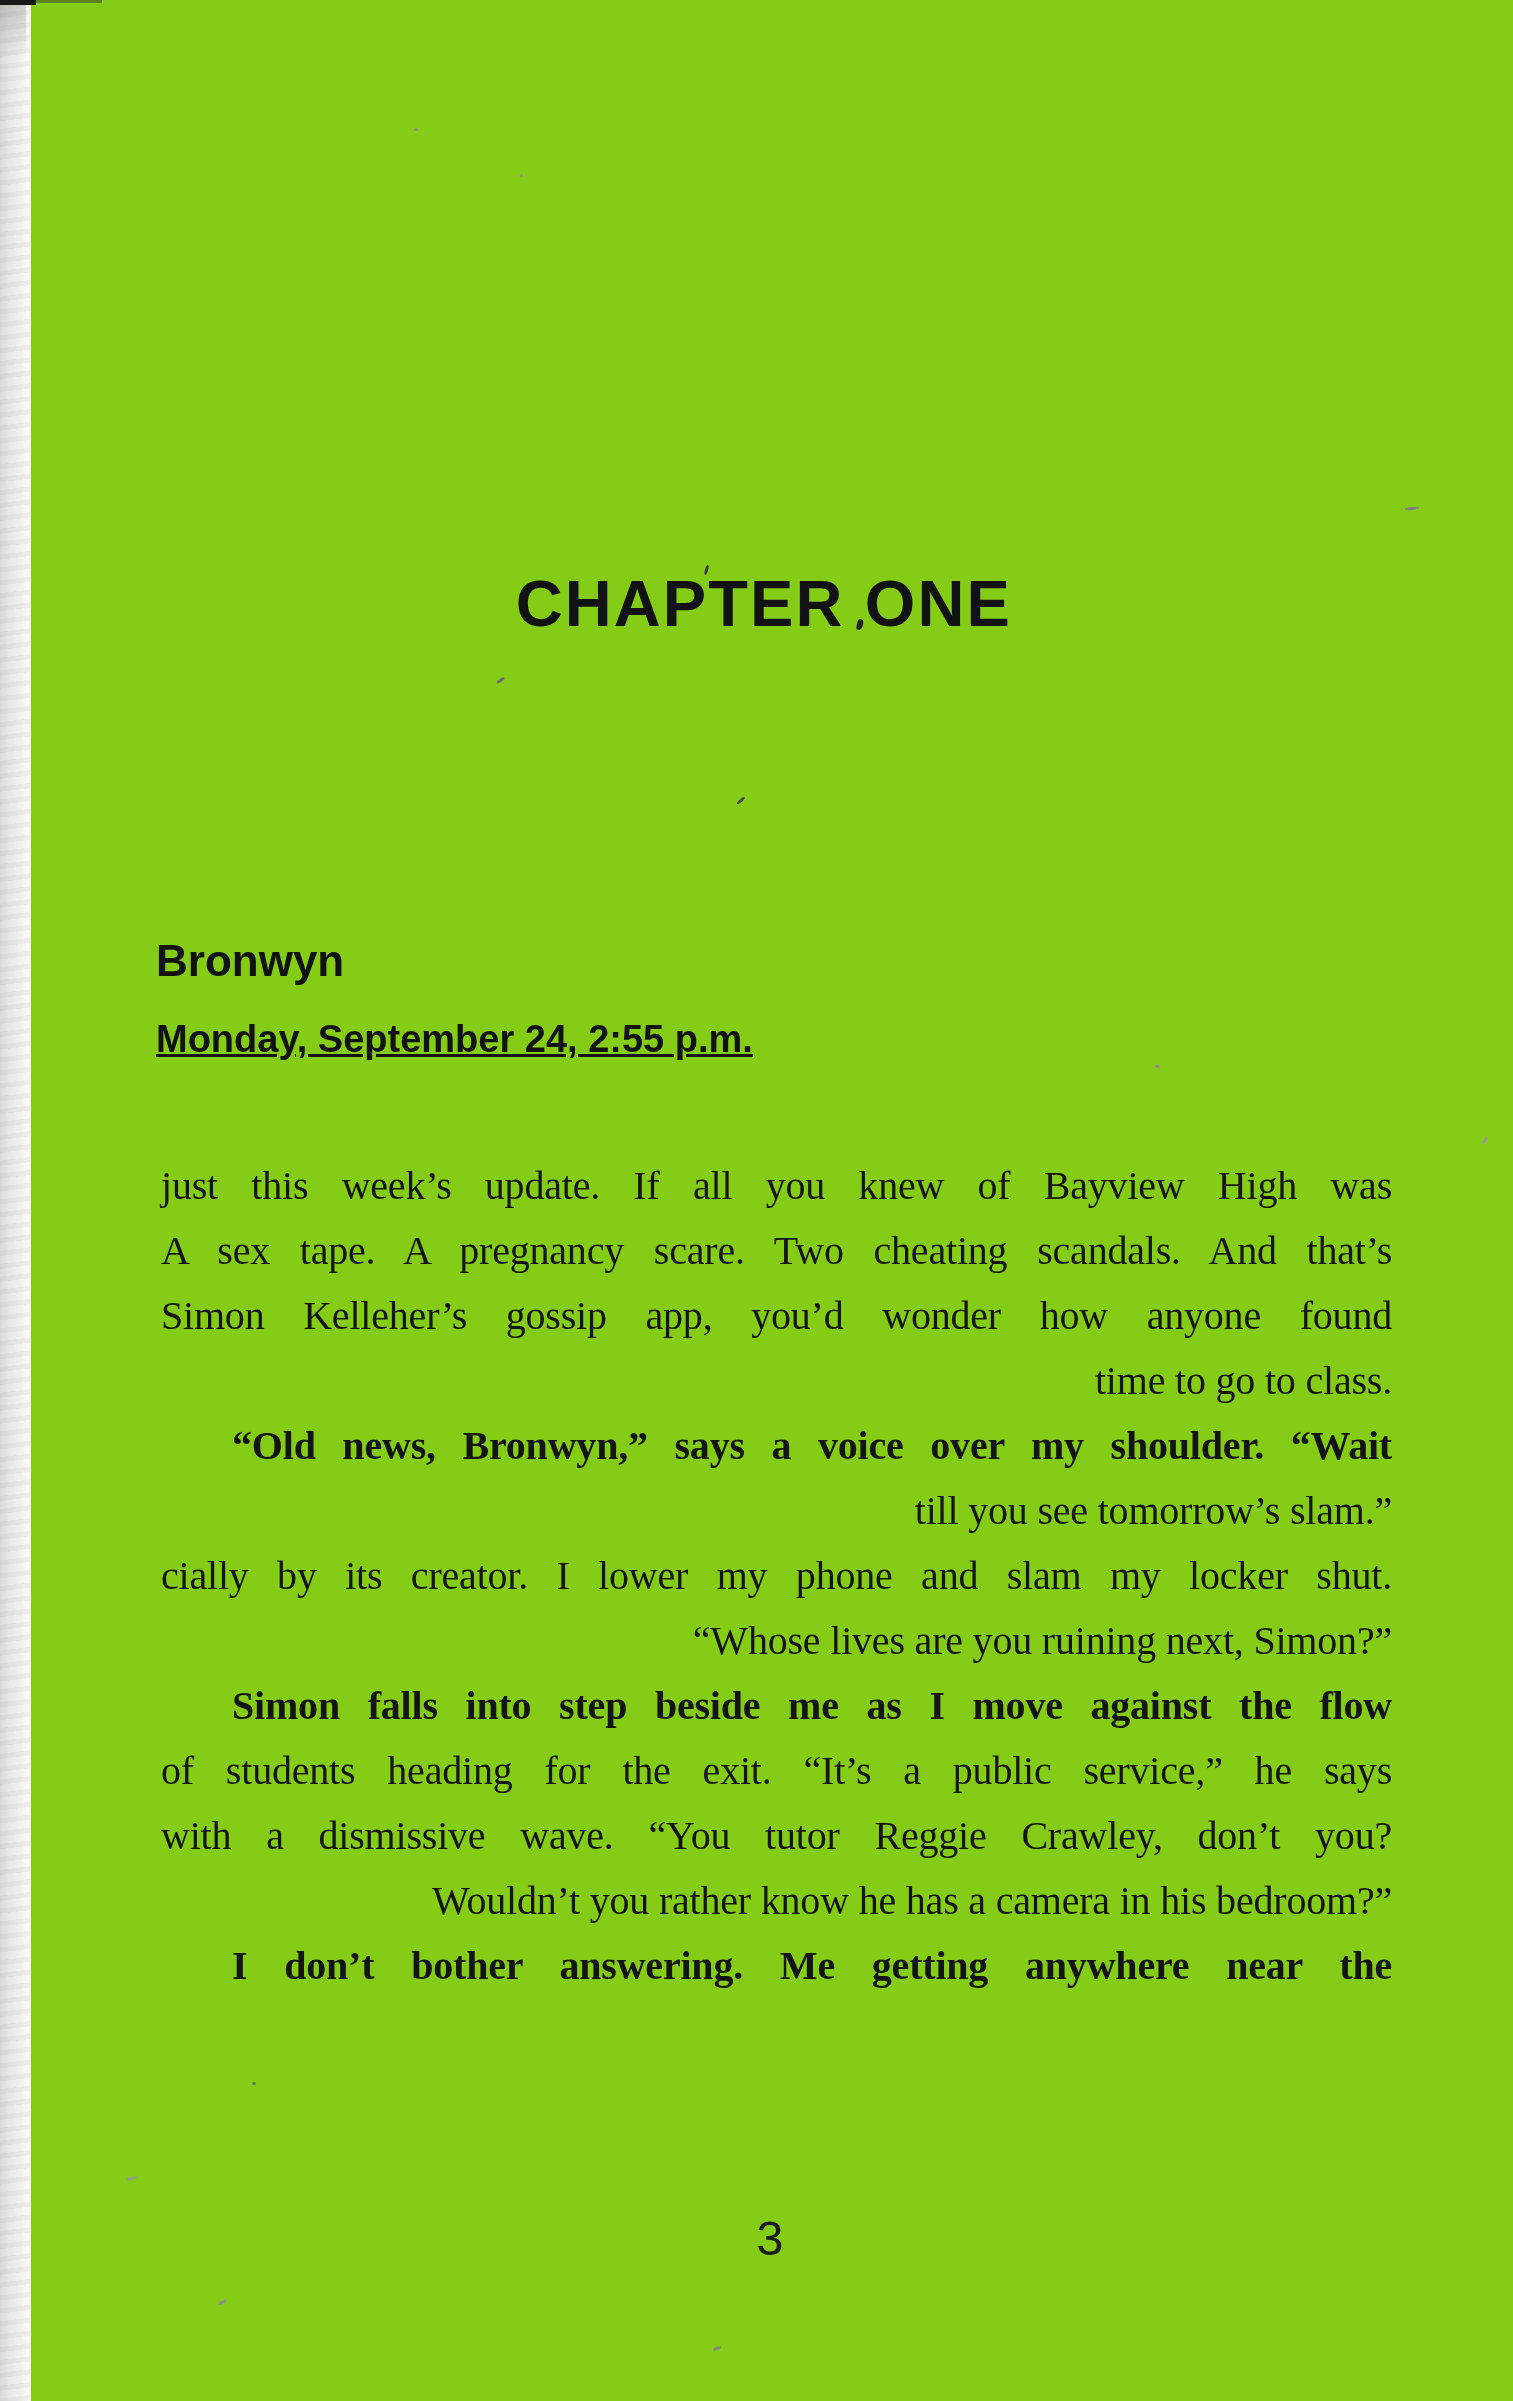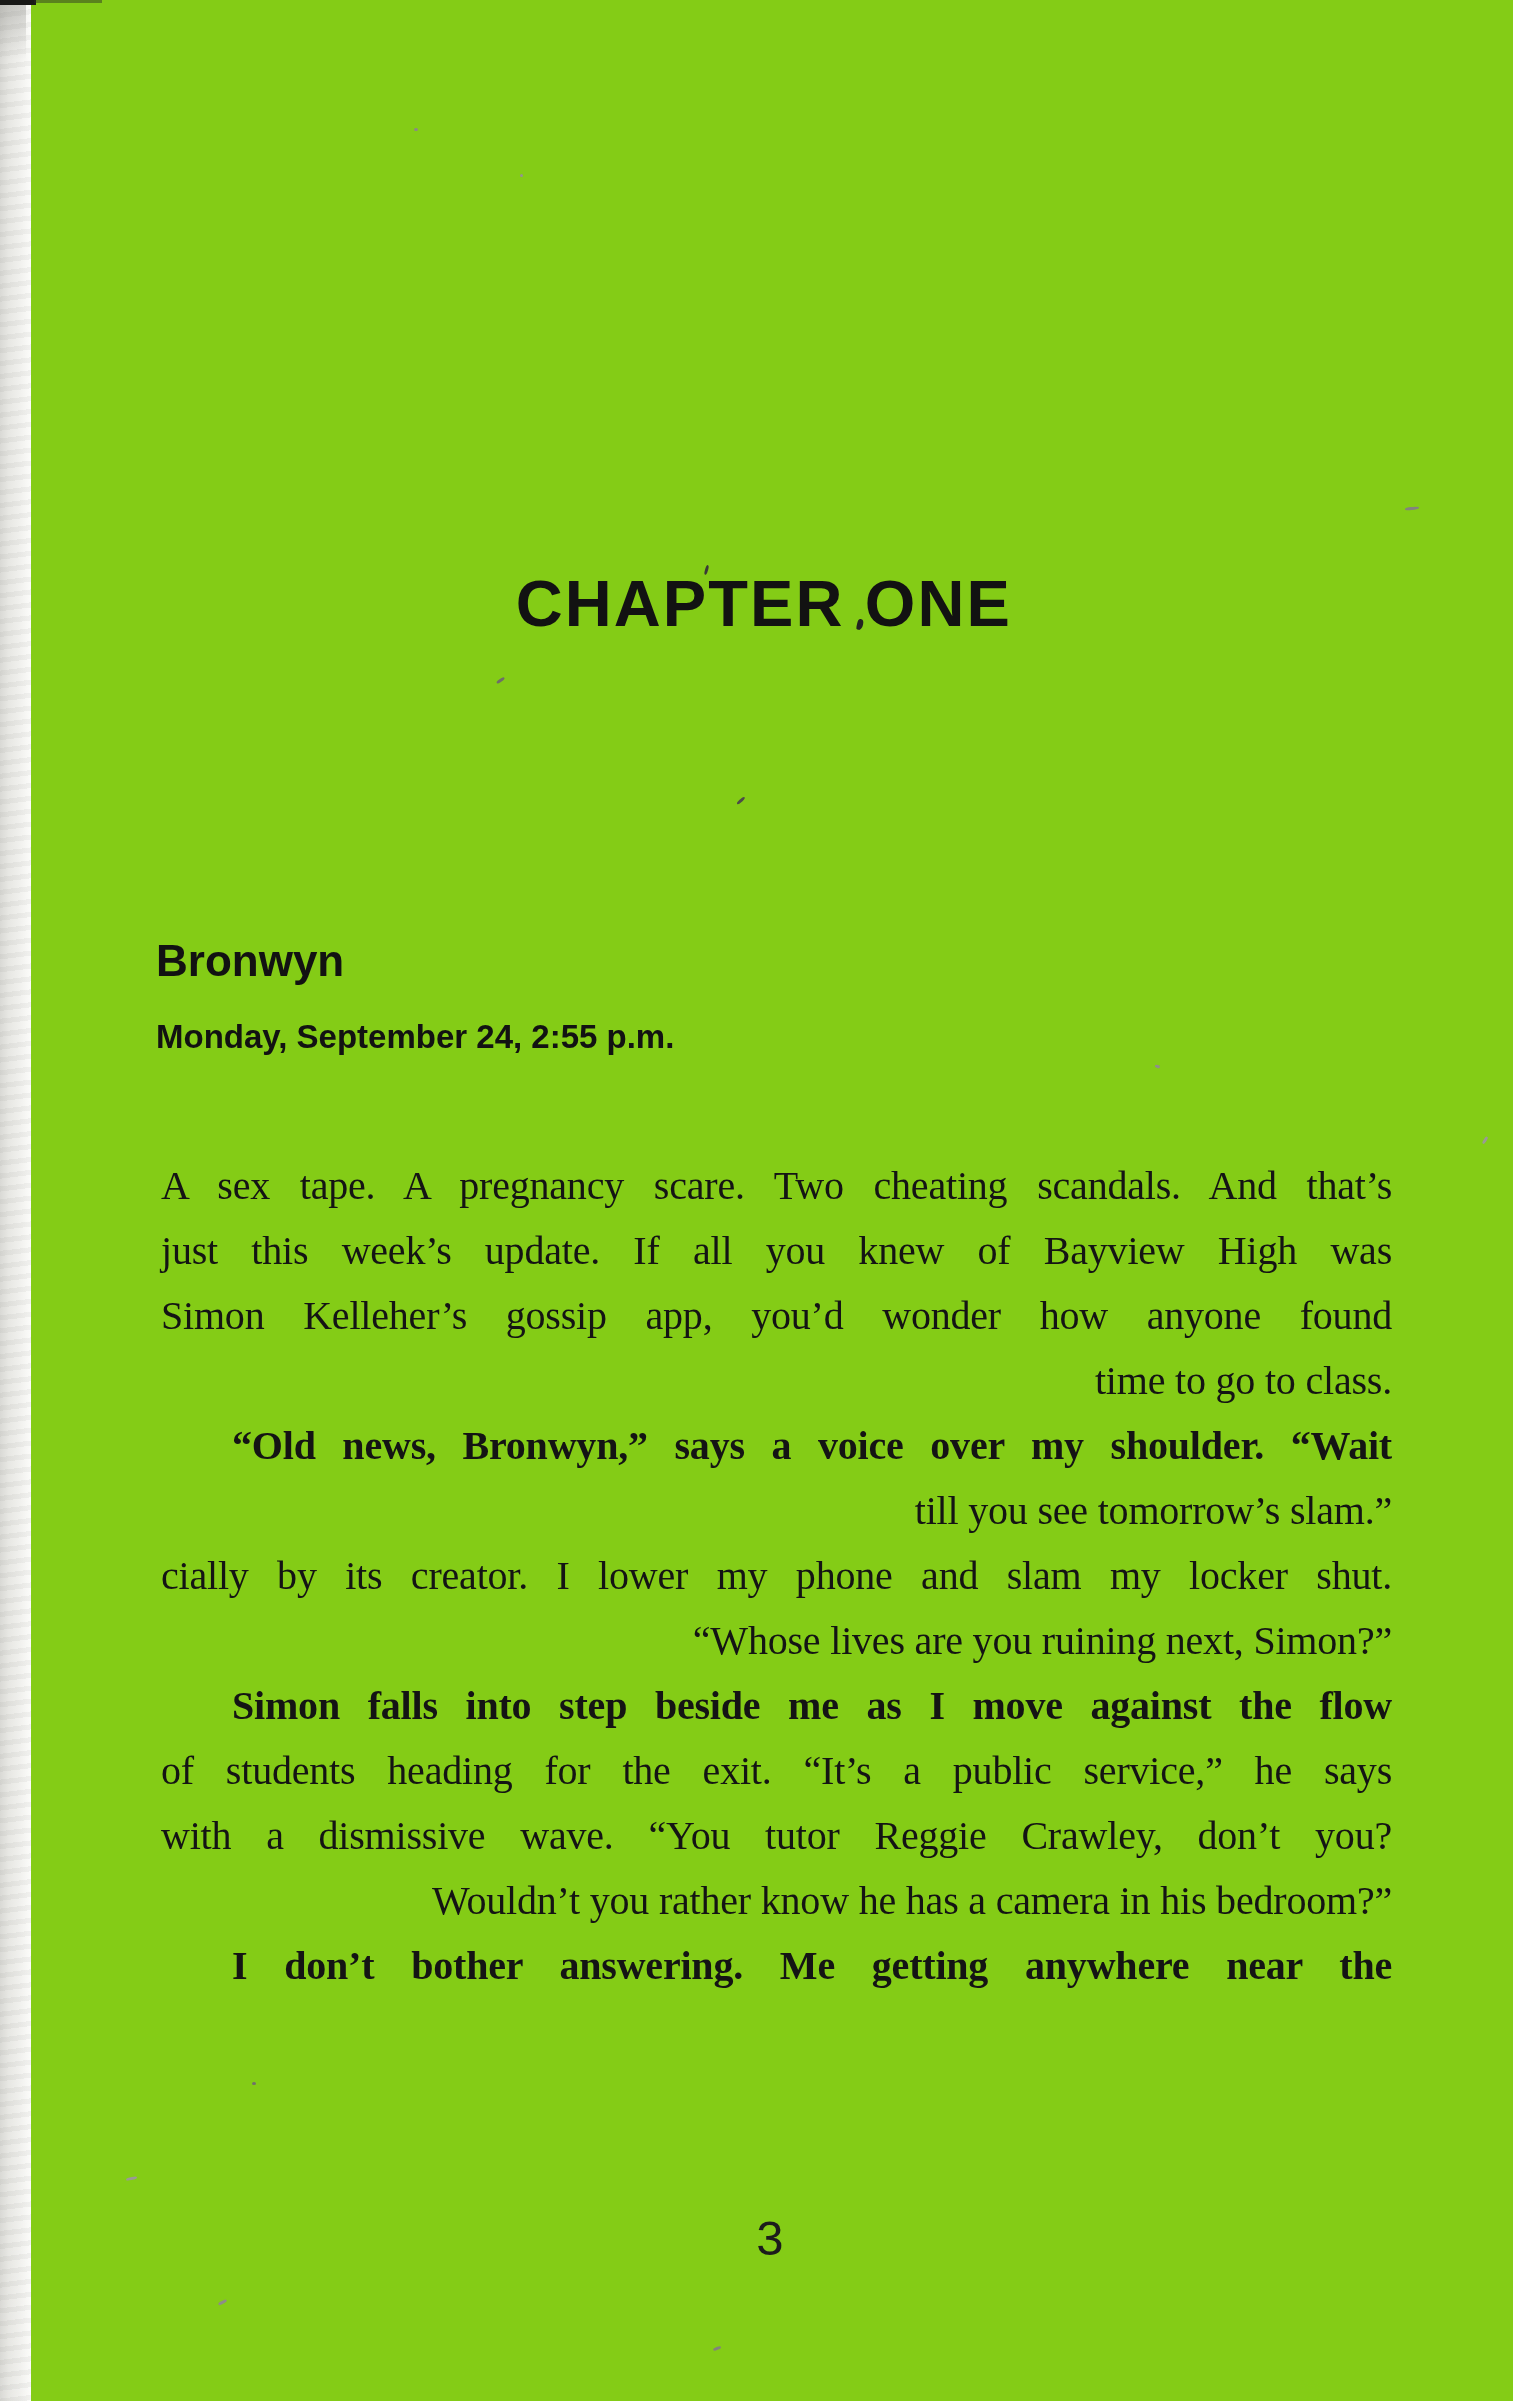"Monday, September 24, 2:55 p.m." .dateline { font-size: 33px -> 38px; text-decoration: none -> underline }
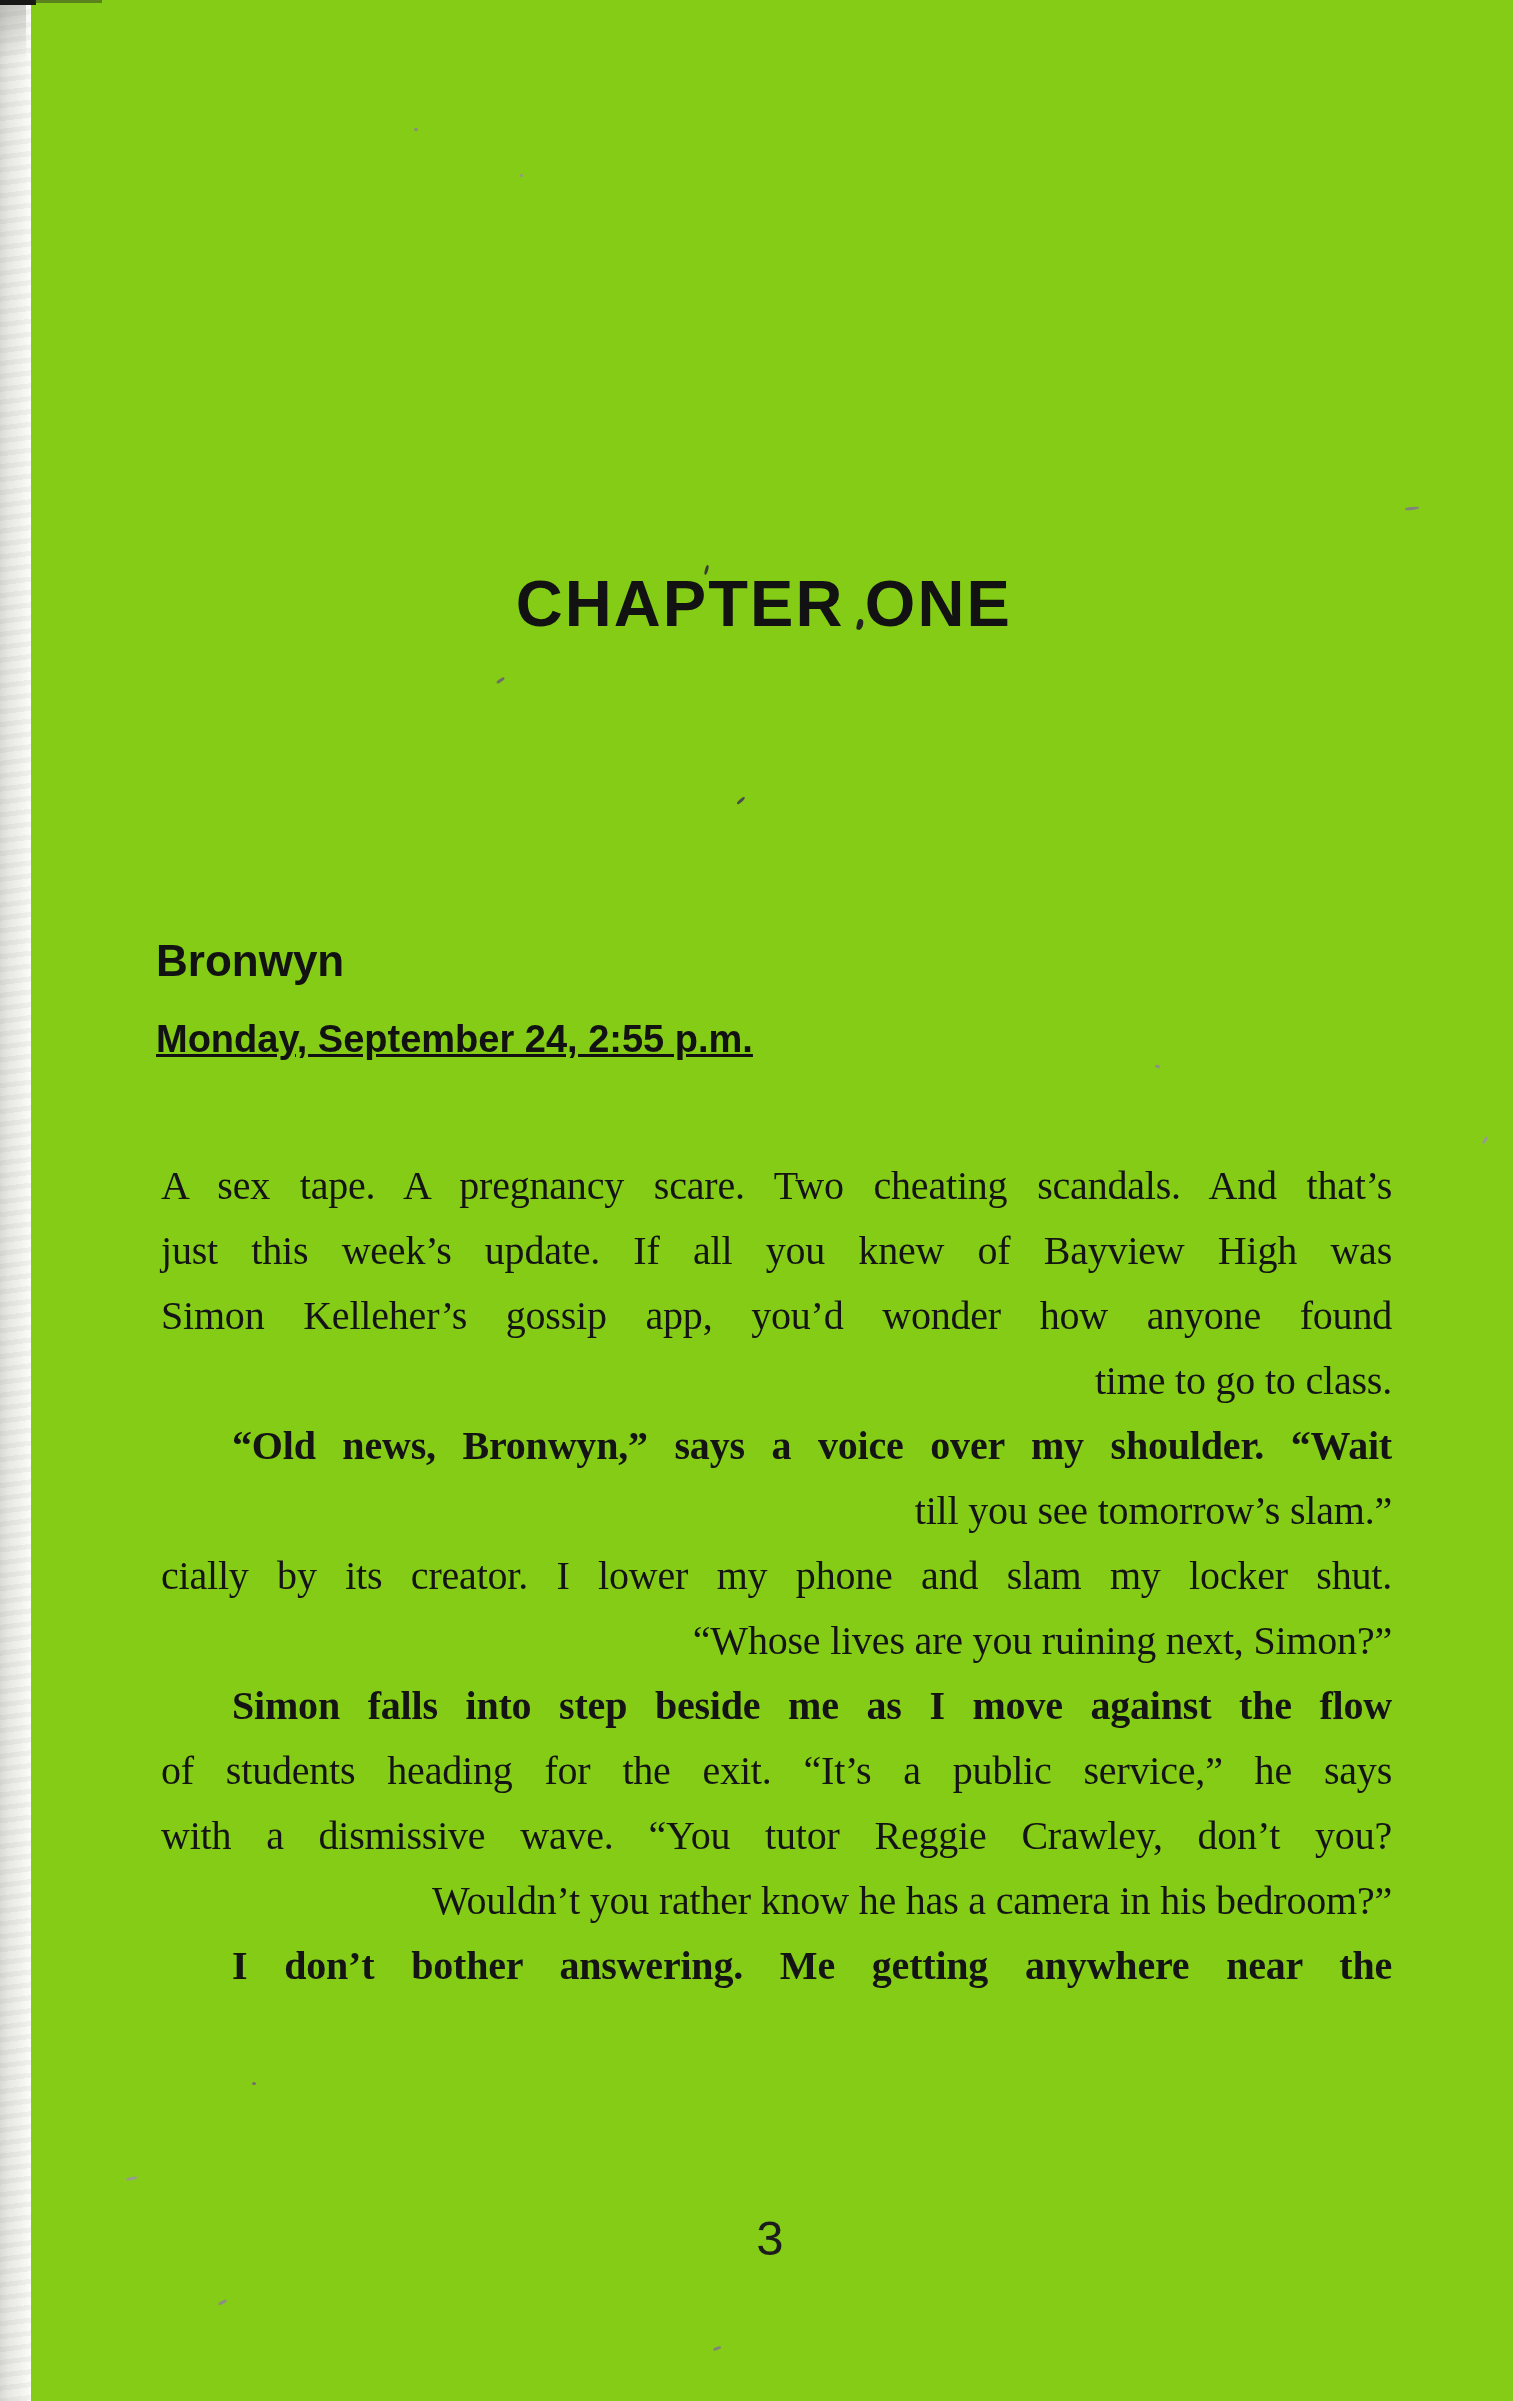"A sex tape. A pregnancy" div.line { order: before "just this week’s update. If" -> after "just this week’s update. If" }
